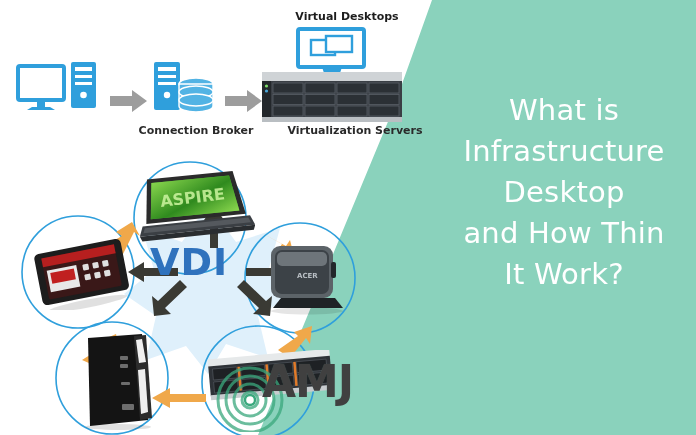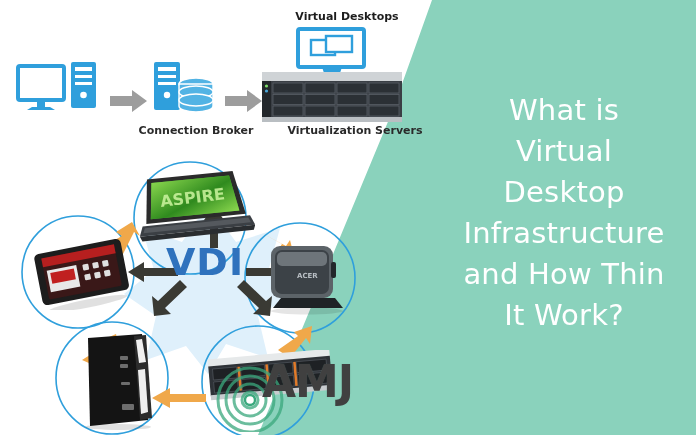"Virtual" div { html: <div>Virtual</div> -> none }
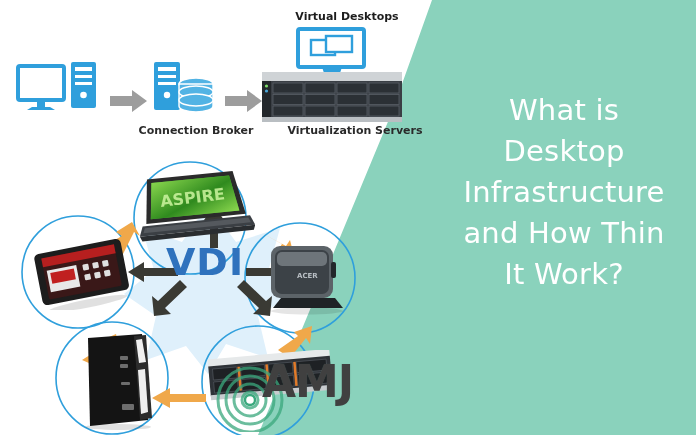"Desktop" div { order: before "Infrastructure" -> after "Infrastructure" }
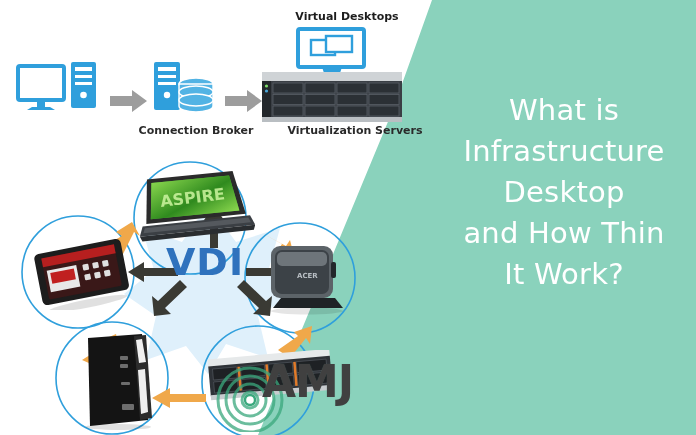"VDI" .vdi-text { text-align: center -> left }
